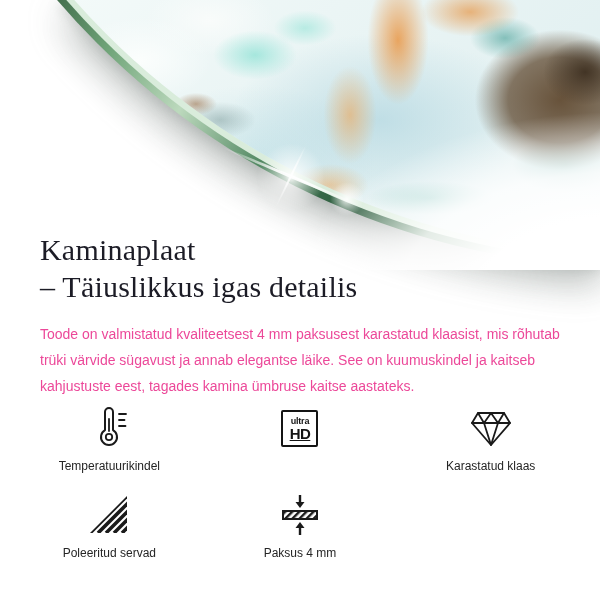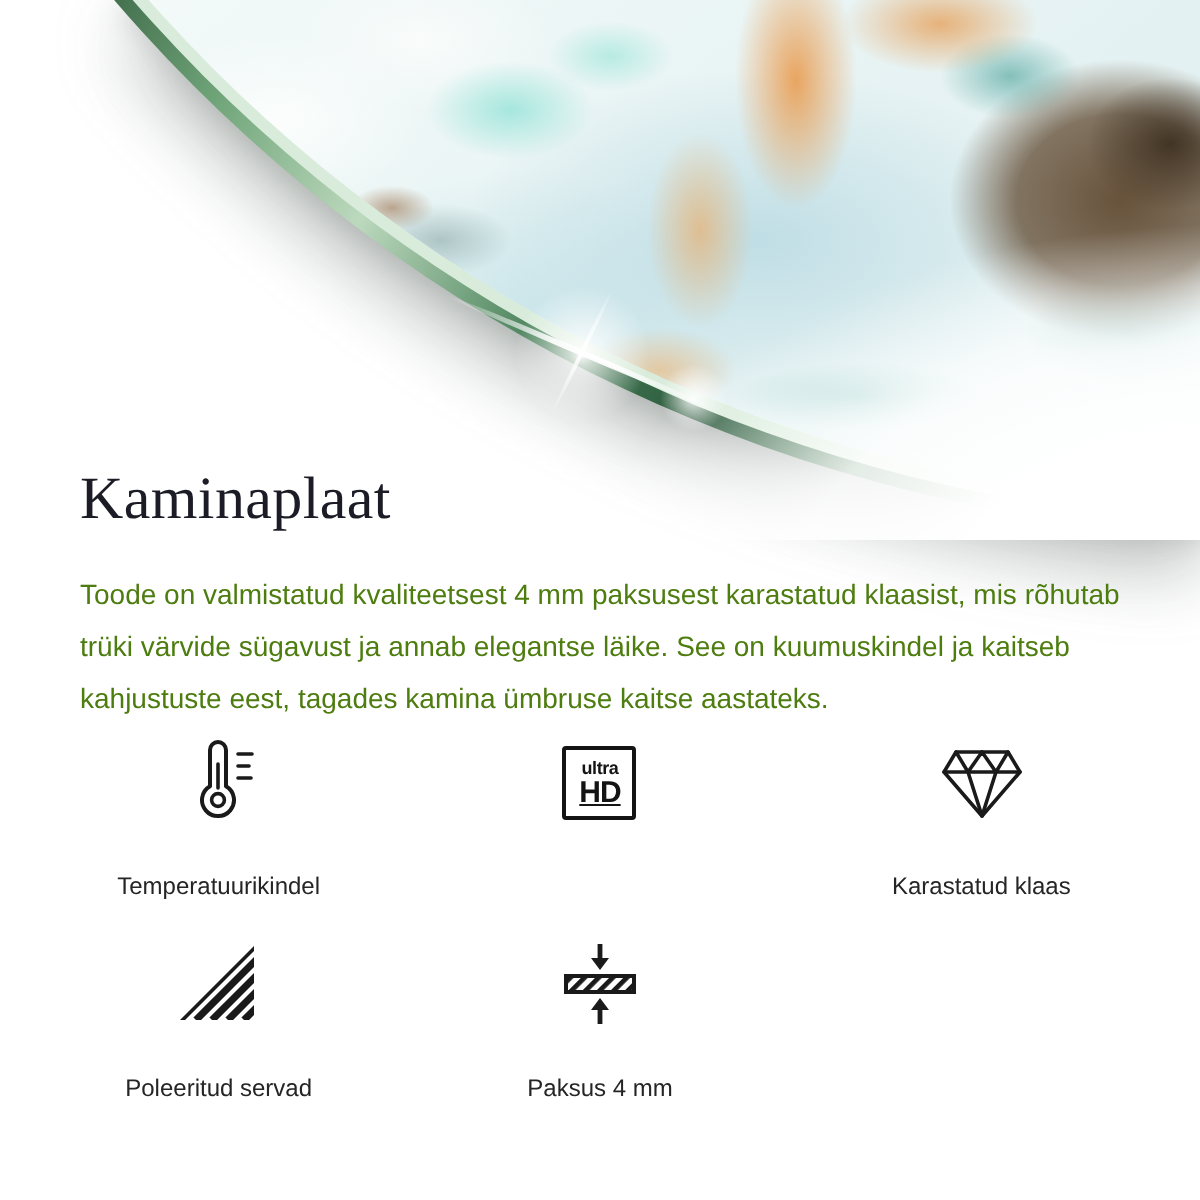"– Täiuslikkus igas detailis" span { html: none -> <span>– Täiuslikkus igas detailis</span> }
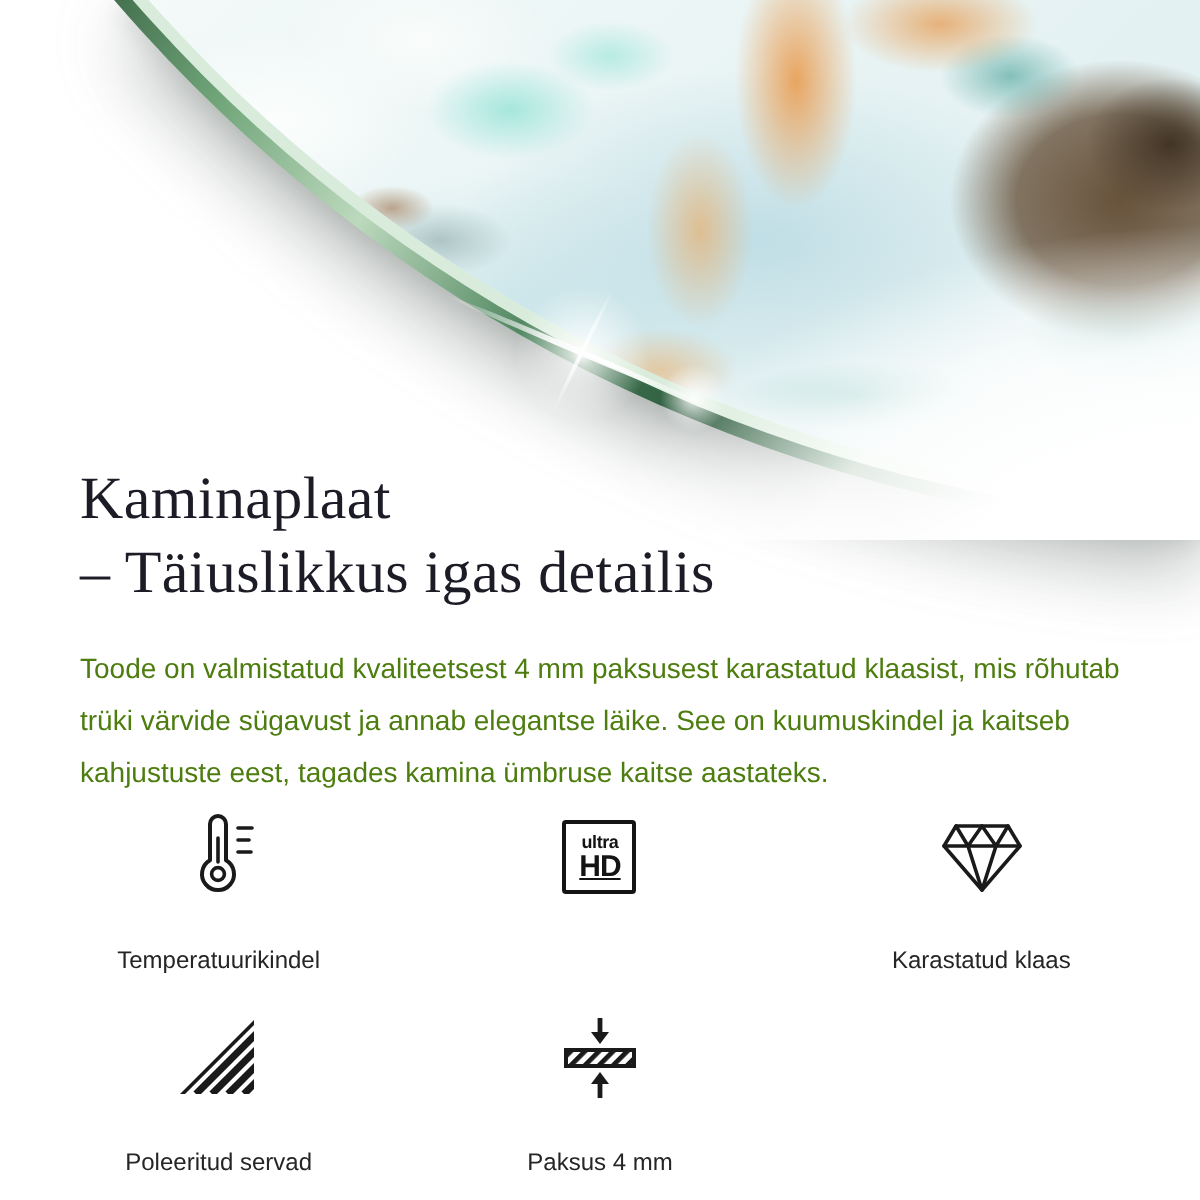"Toode on valmistatud kvaliteetsest 4" .description { color: #4d7c0f -> #ec4899 }
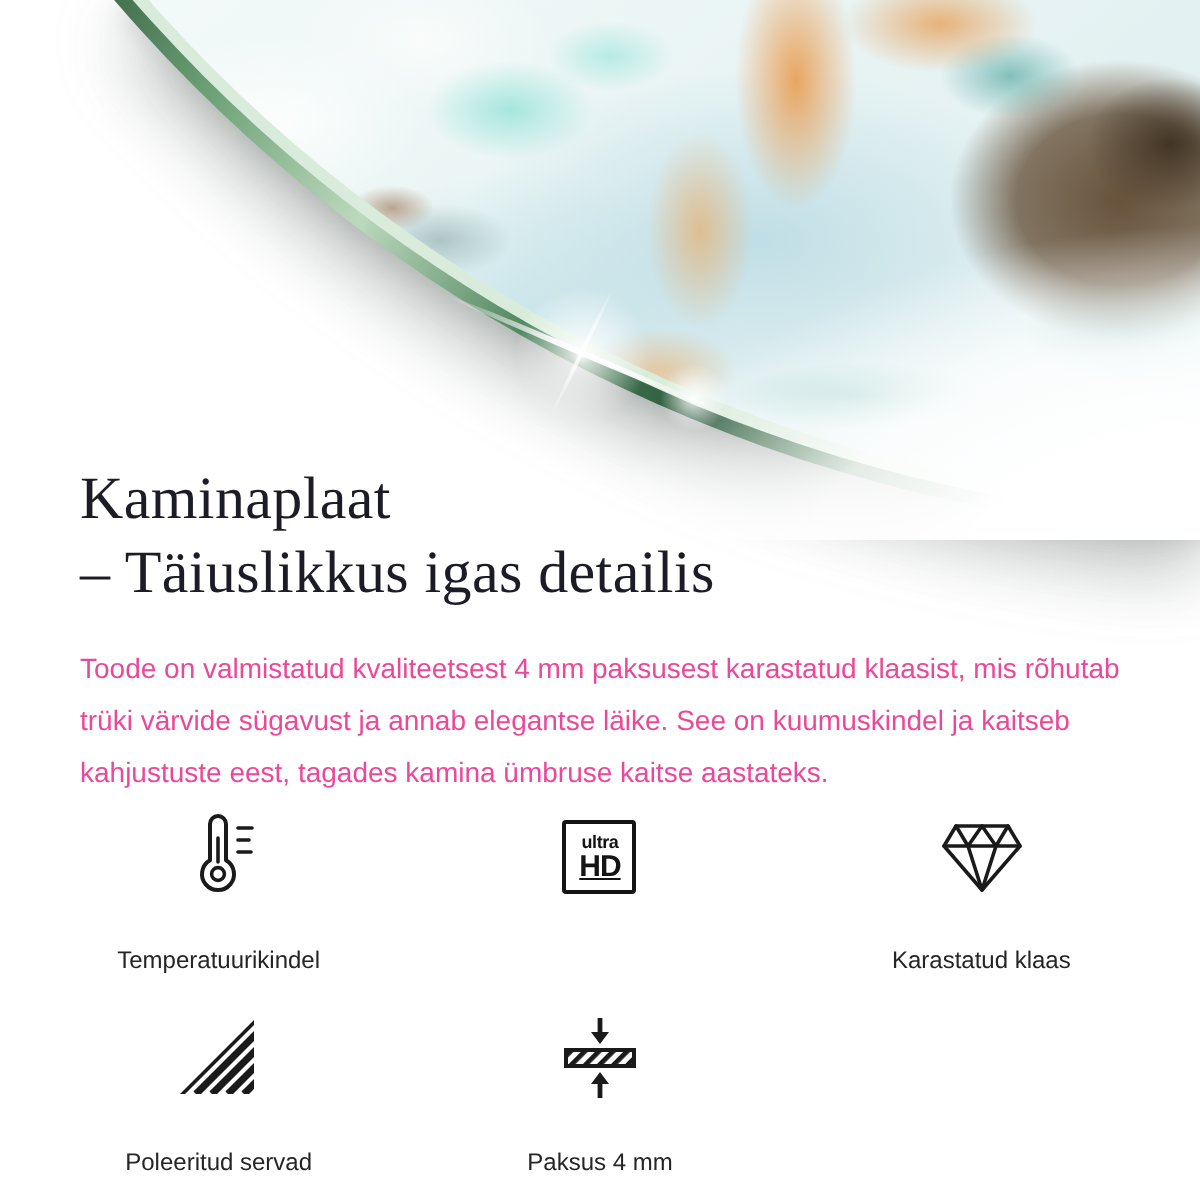"ultra" .feature { gap: 14px -> none }
